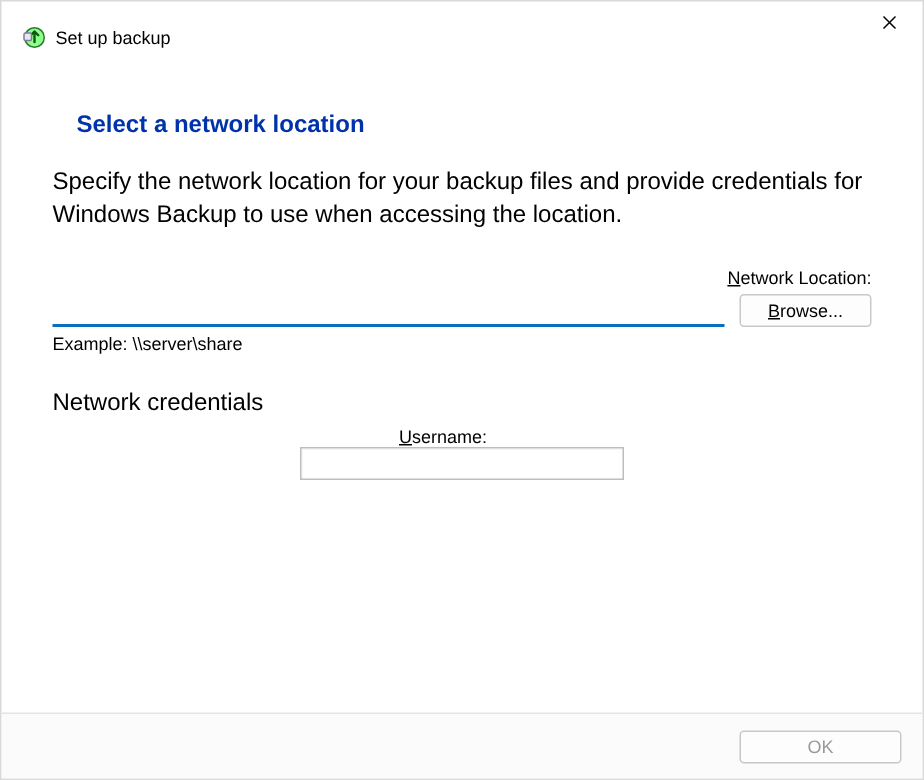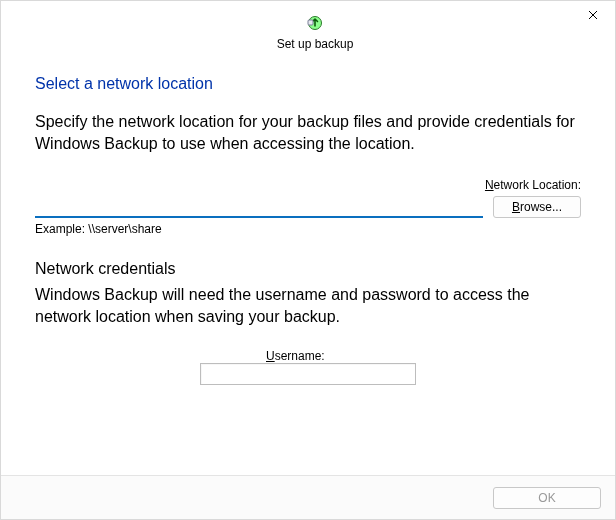"Set up backup" .title-bar { flex-direction: column -> none }
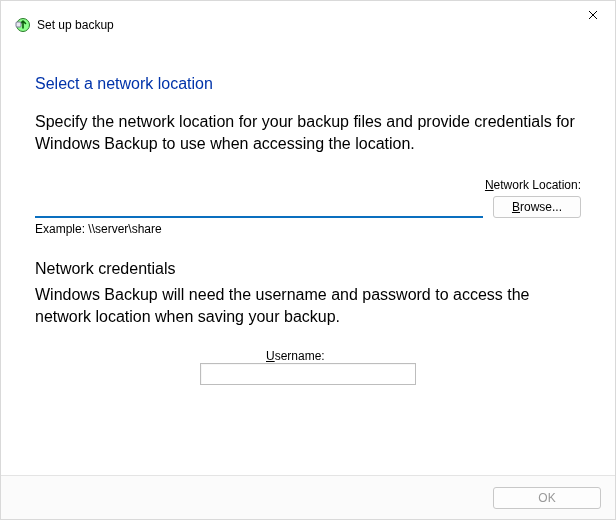"Select a network location" .heading { font-weight: 400 -> 700; margin: 0 0 18px 0 -> 0 0 18px 16px }
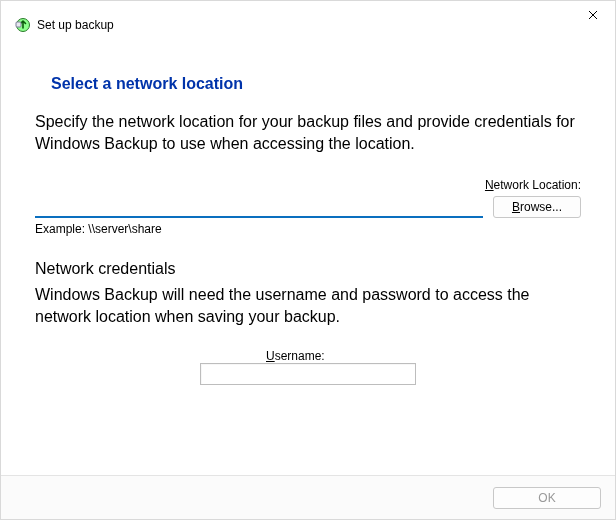"Windows Backup will need the" p.para { html: <p>Windows Backup will need the username and password to access the network location when saving your backup.</p> -> none }
